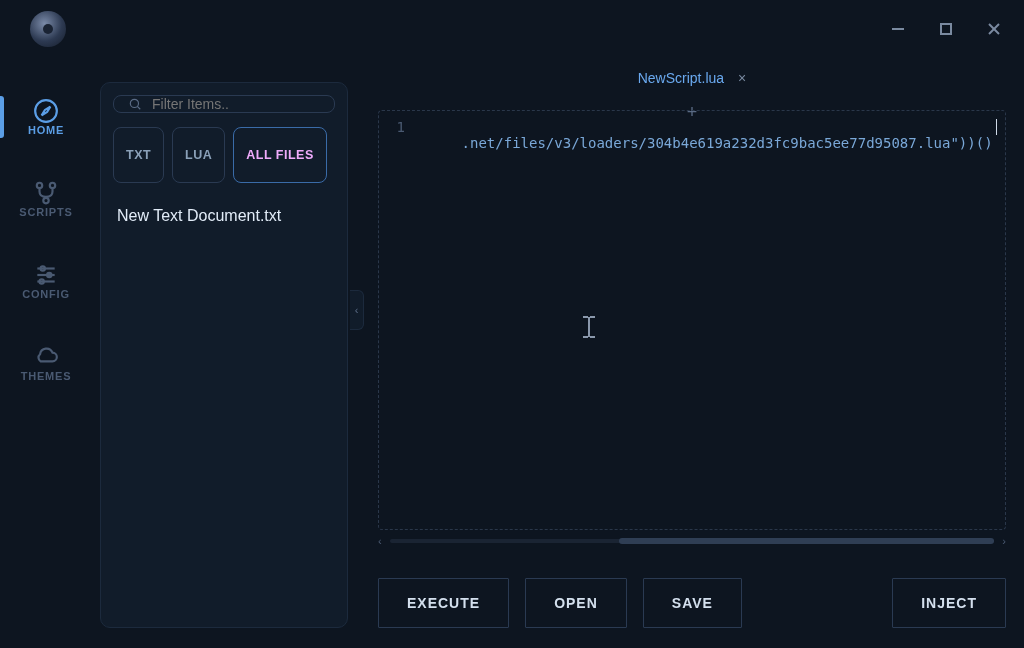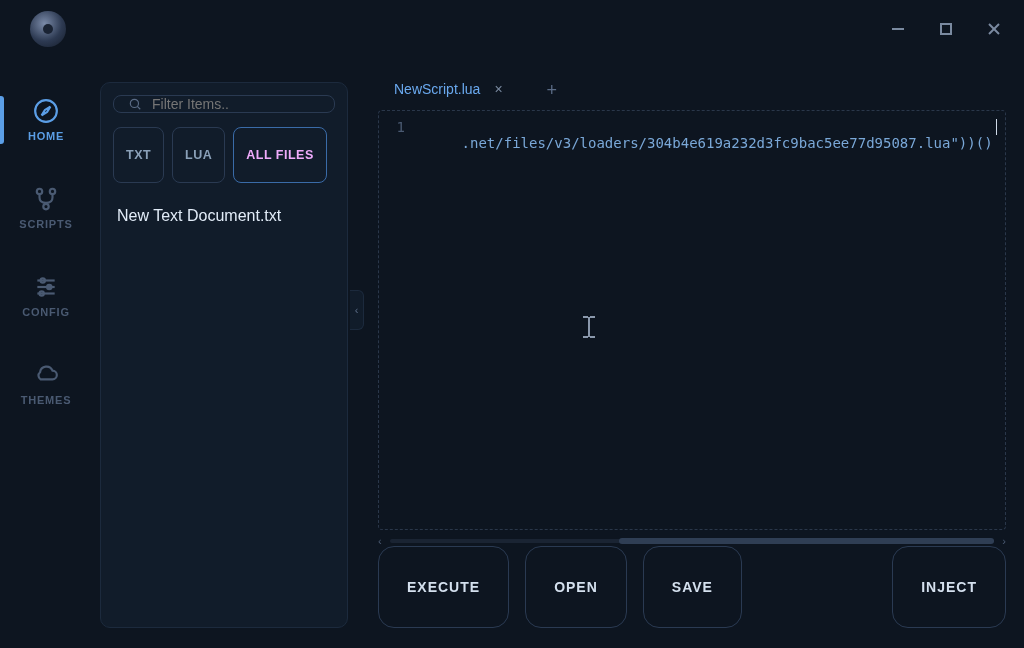"NewScript.lua" .tabbar { flex-direction: none -> column }
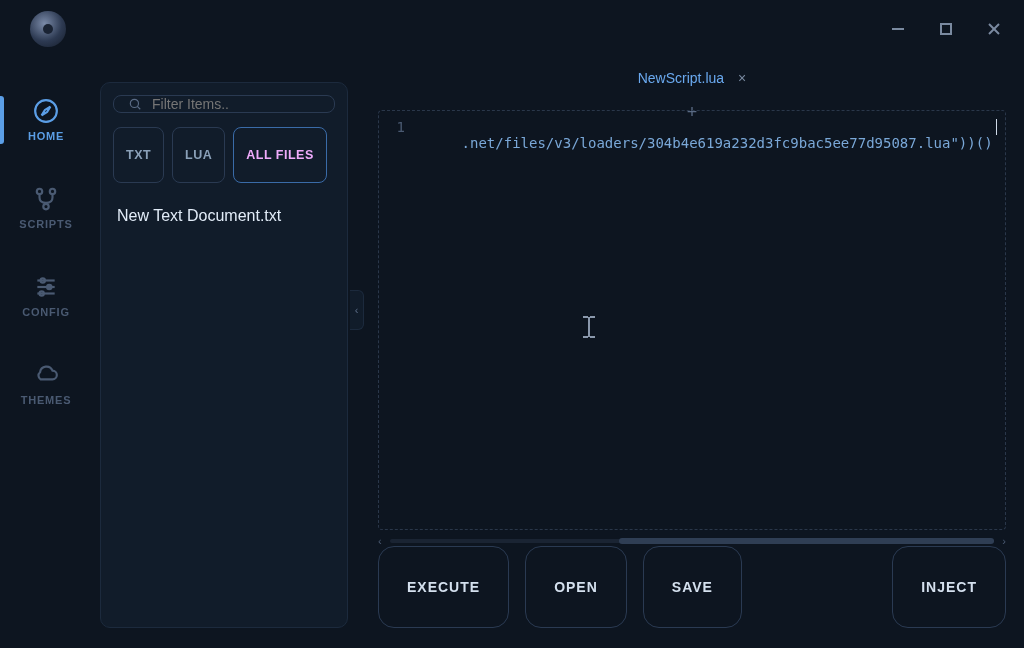"HOME" .nav-item { gap: 6px -> none }
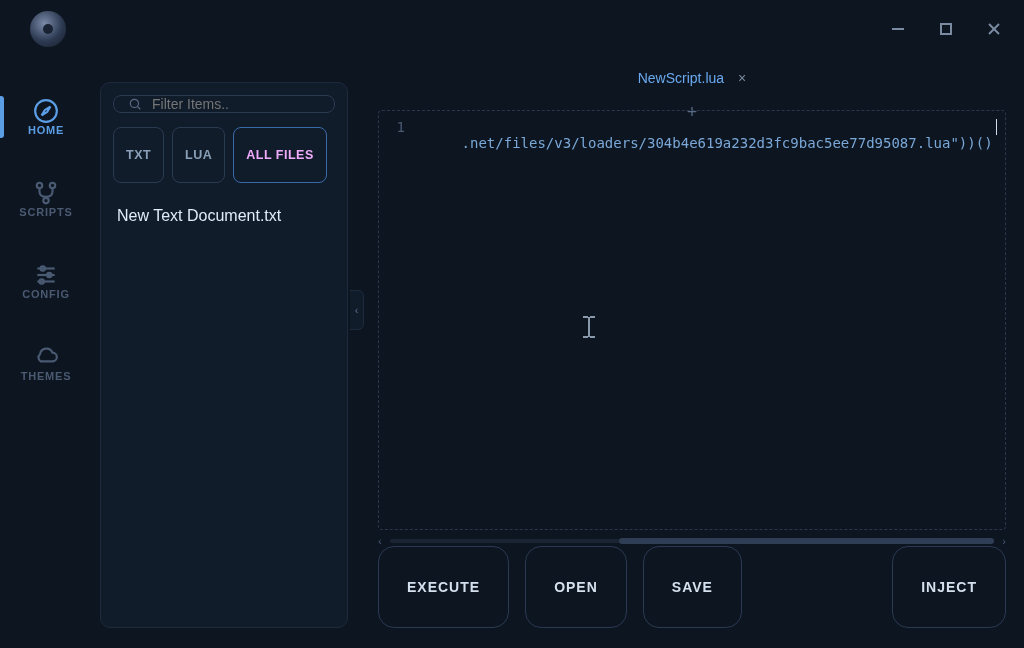"EXECUTE" .action-btn { border-radius: 16px -> 1px; padding: 32px 28px -> 16px 28px }
